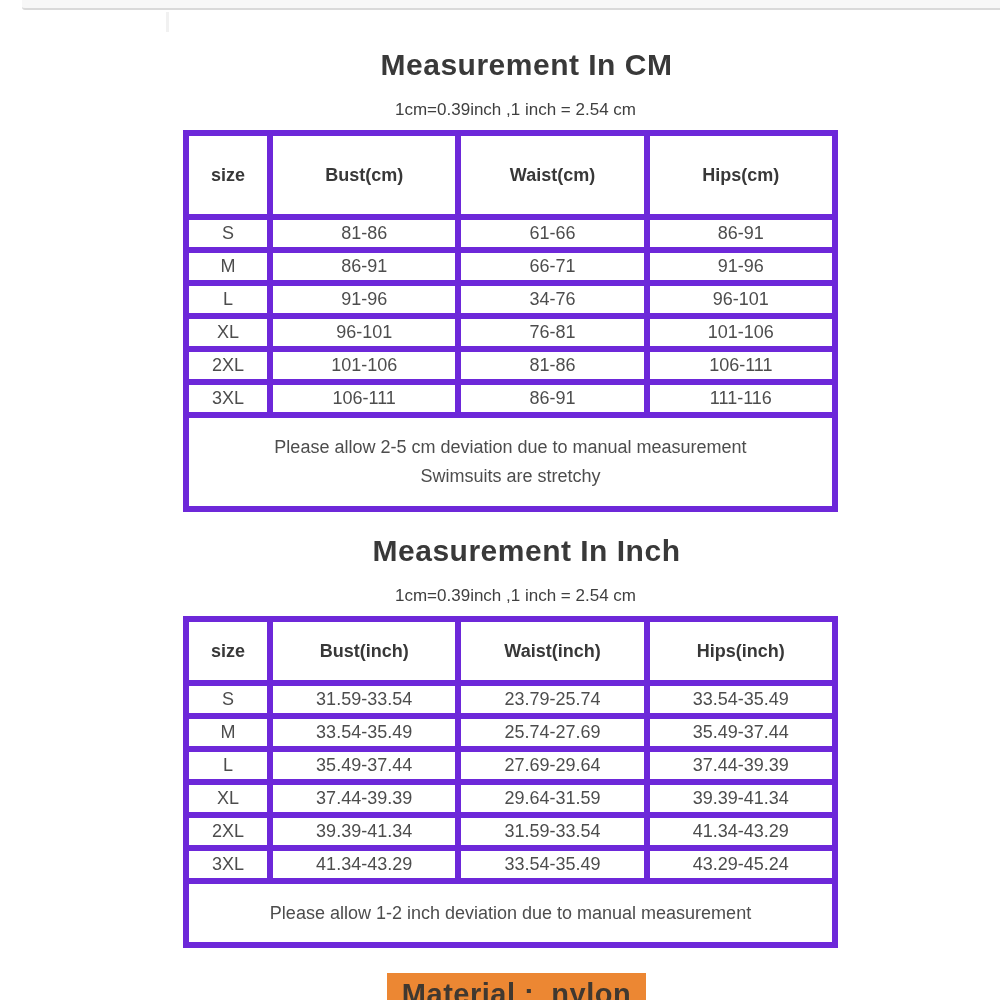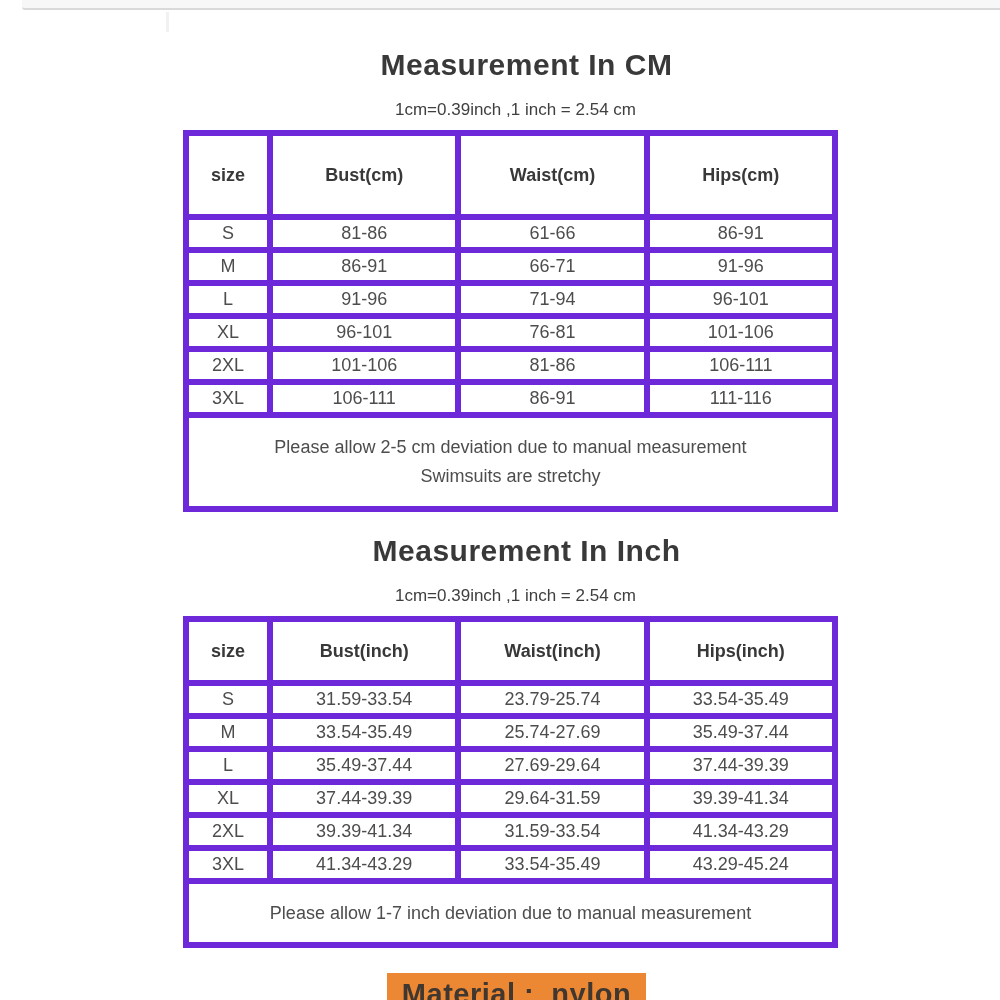"71-94" td { text: 71-94 -> 34-76 }
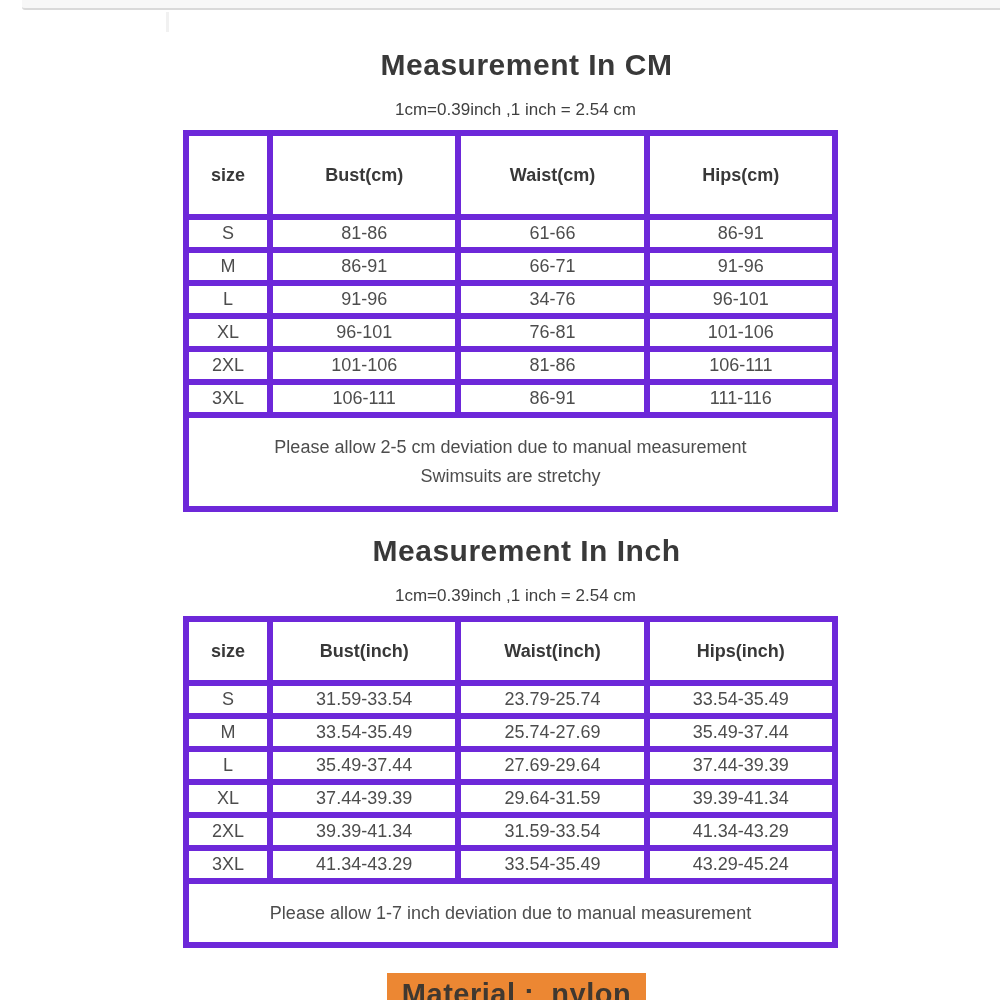"Please allow 1-7 inch deviation" div { text: 1-7 -> 1-2 }
